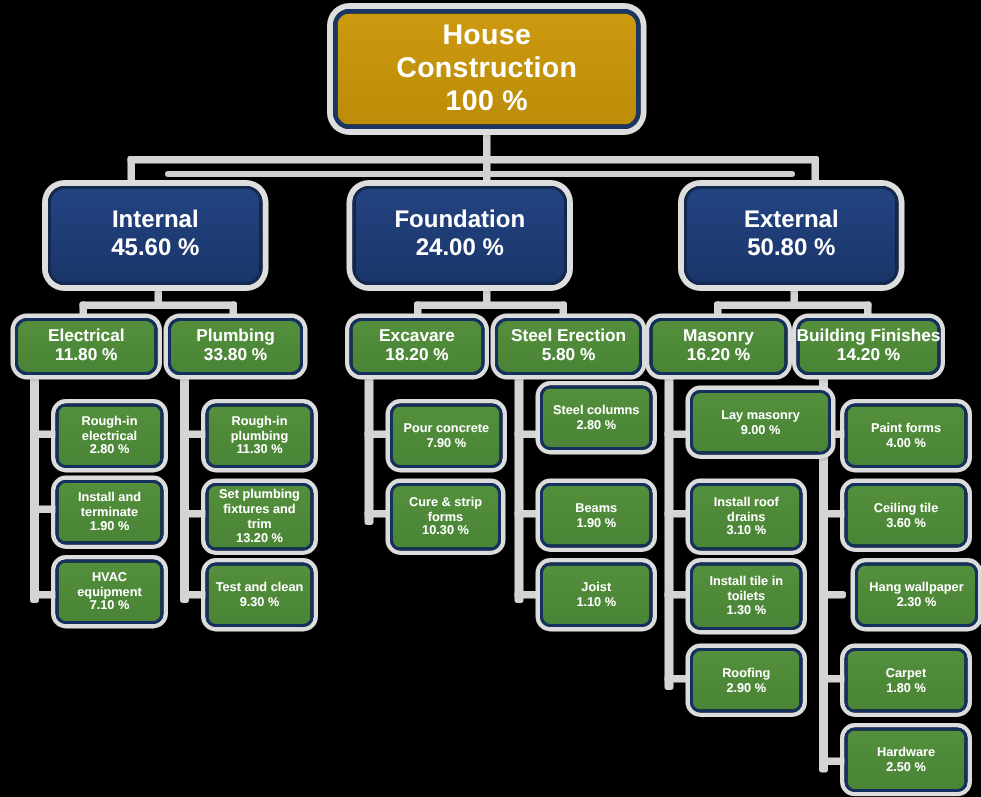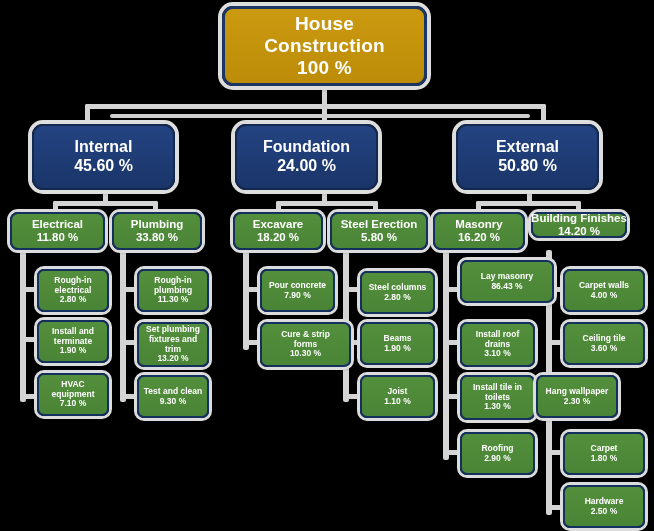"Building Finishes" div.node { height: 26px -> 38px }
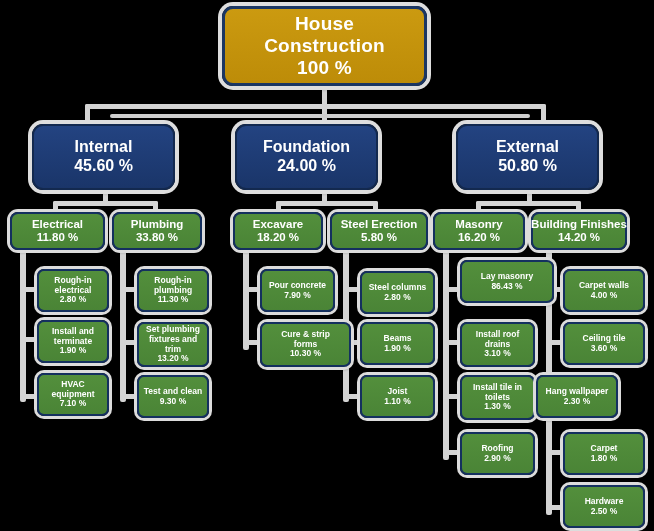"Steel columns" div.node { top: 271px -> 257px }
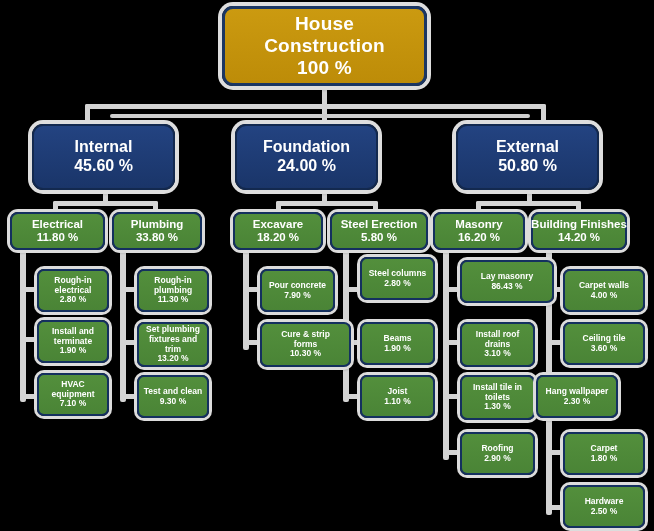"86.43 %" span.ln { text: 86.43 -> 9.00 }
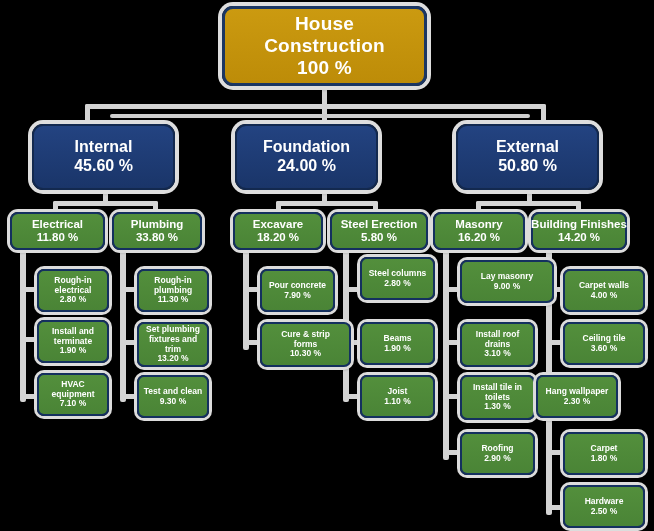"Carpet walls" span.ln { text: Carpet walls -> Paint forms }
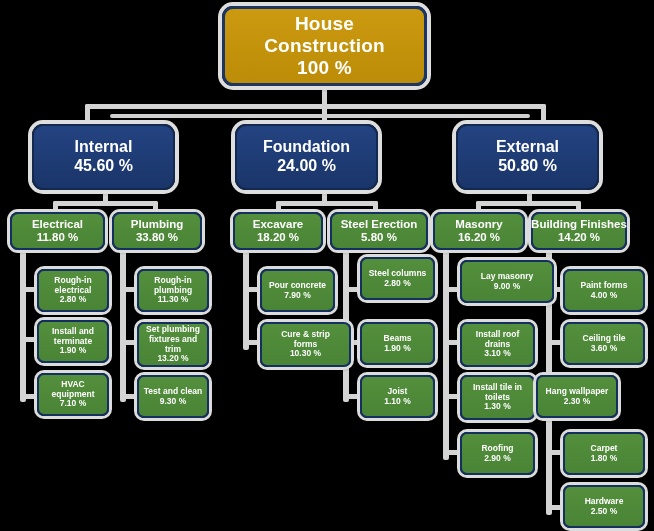"Cure & strip" div.node { width: 91px -> 74px }
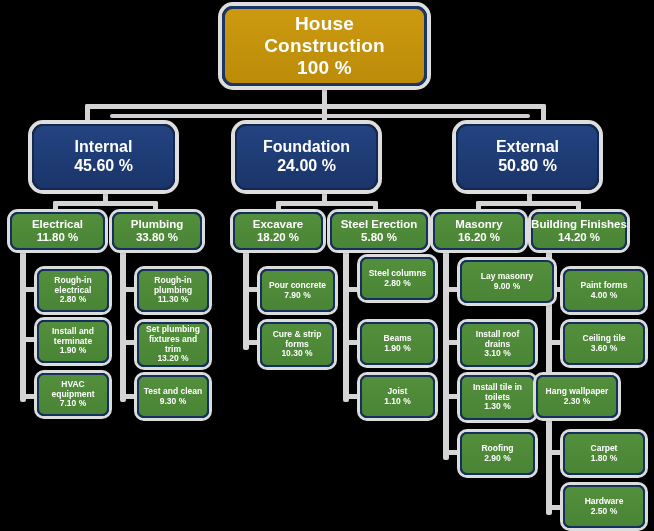"Hang wallpaper" div.node { left: 536px -> 570px }
